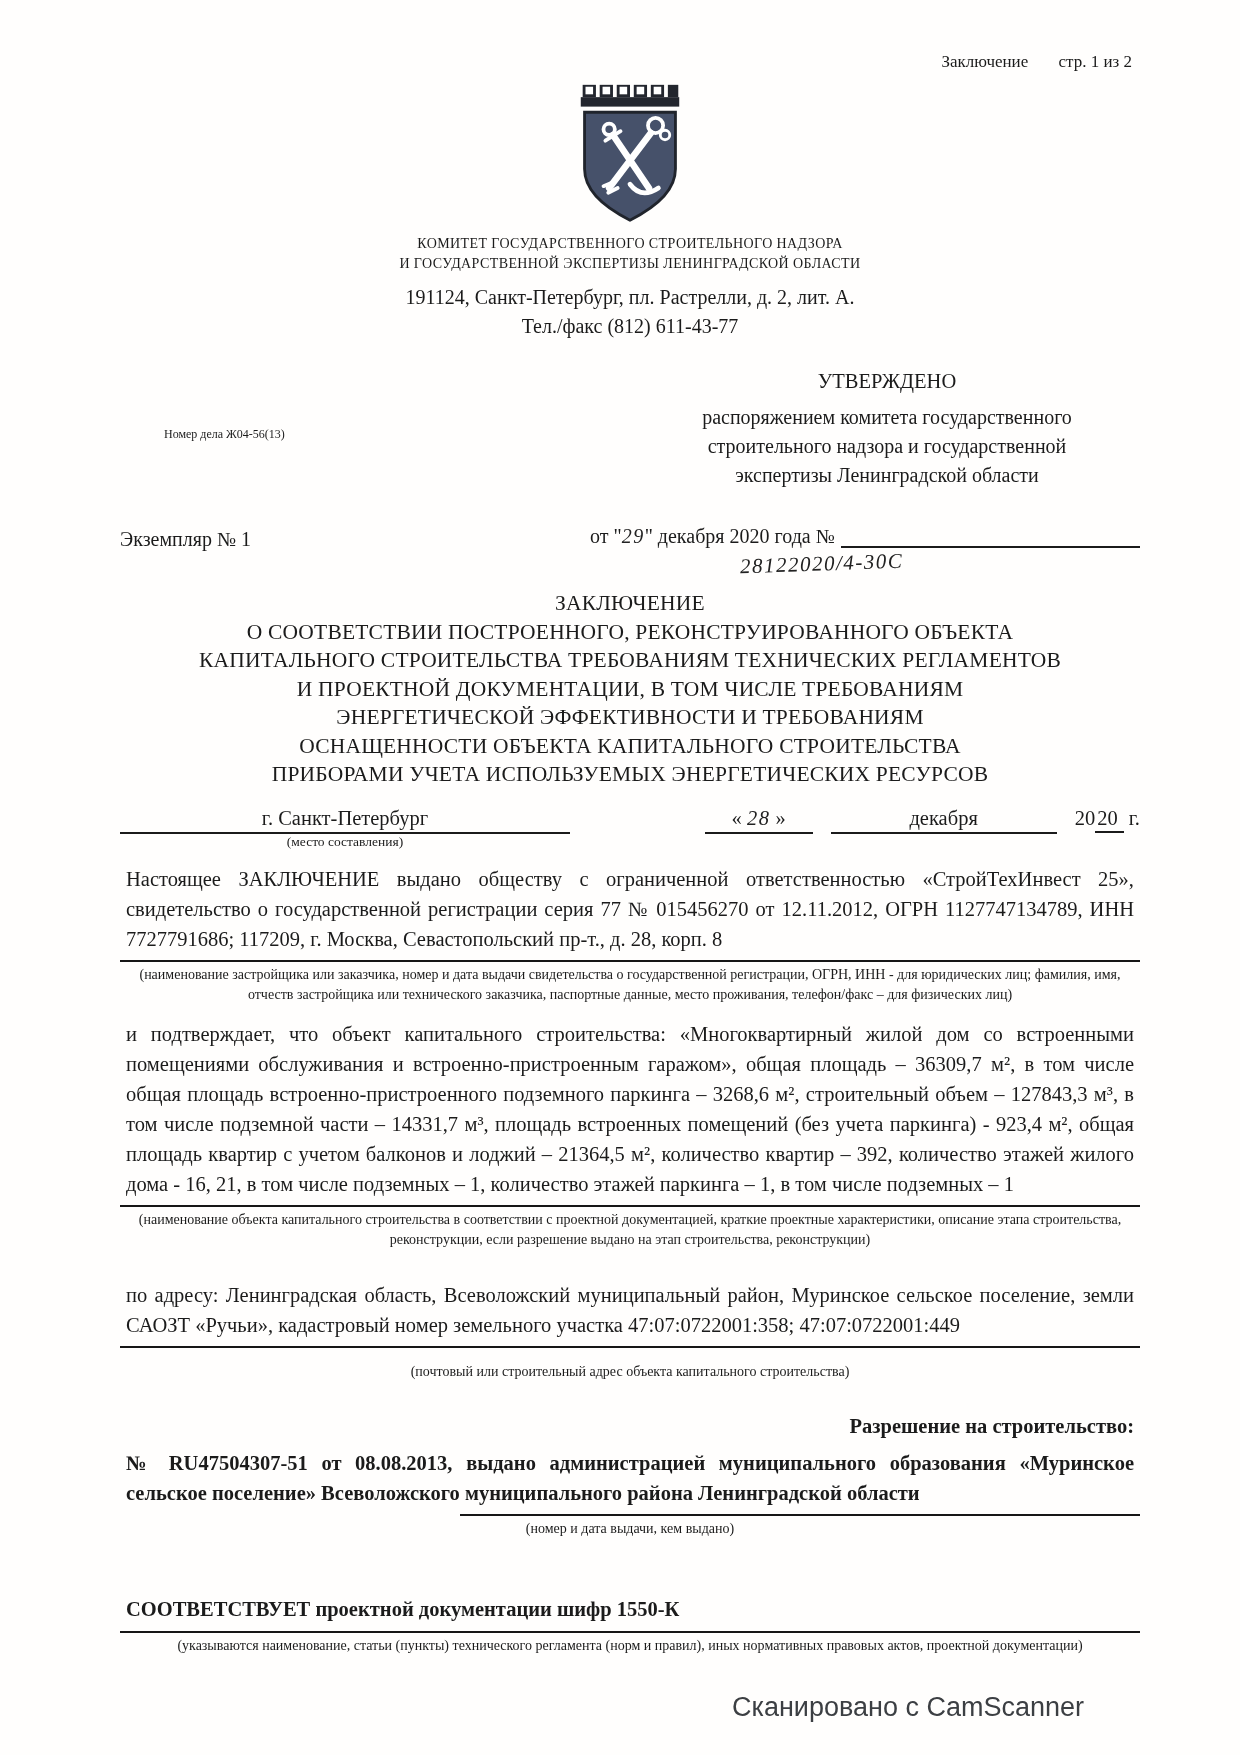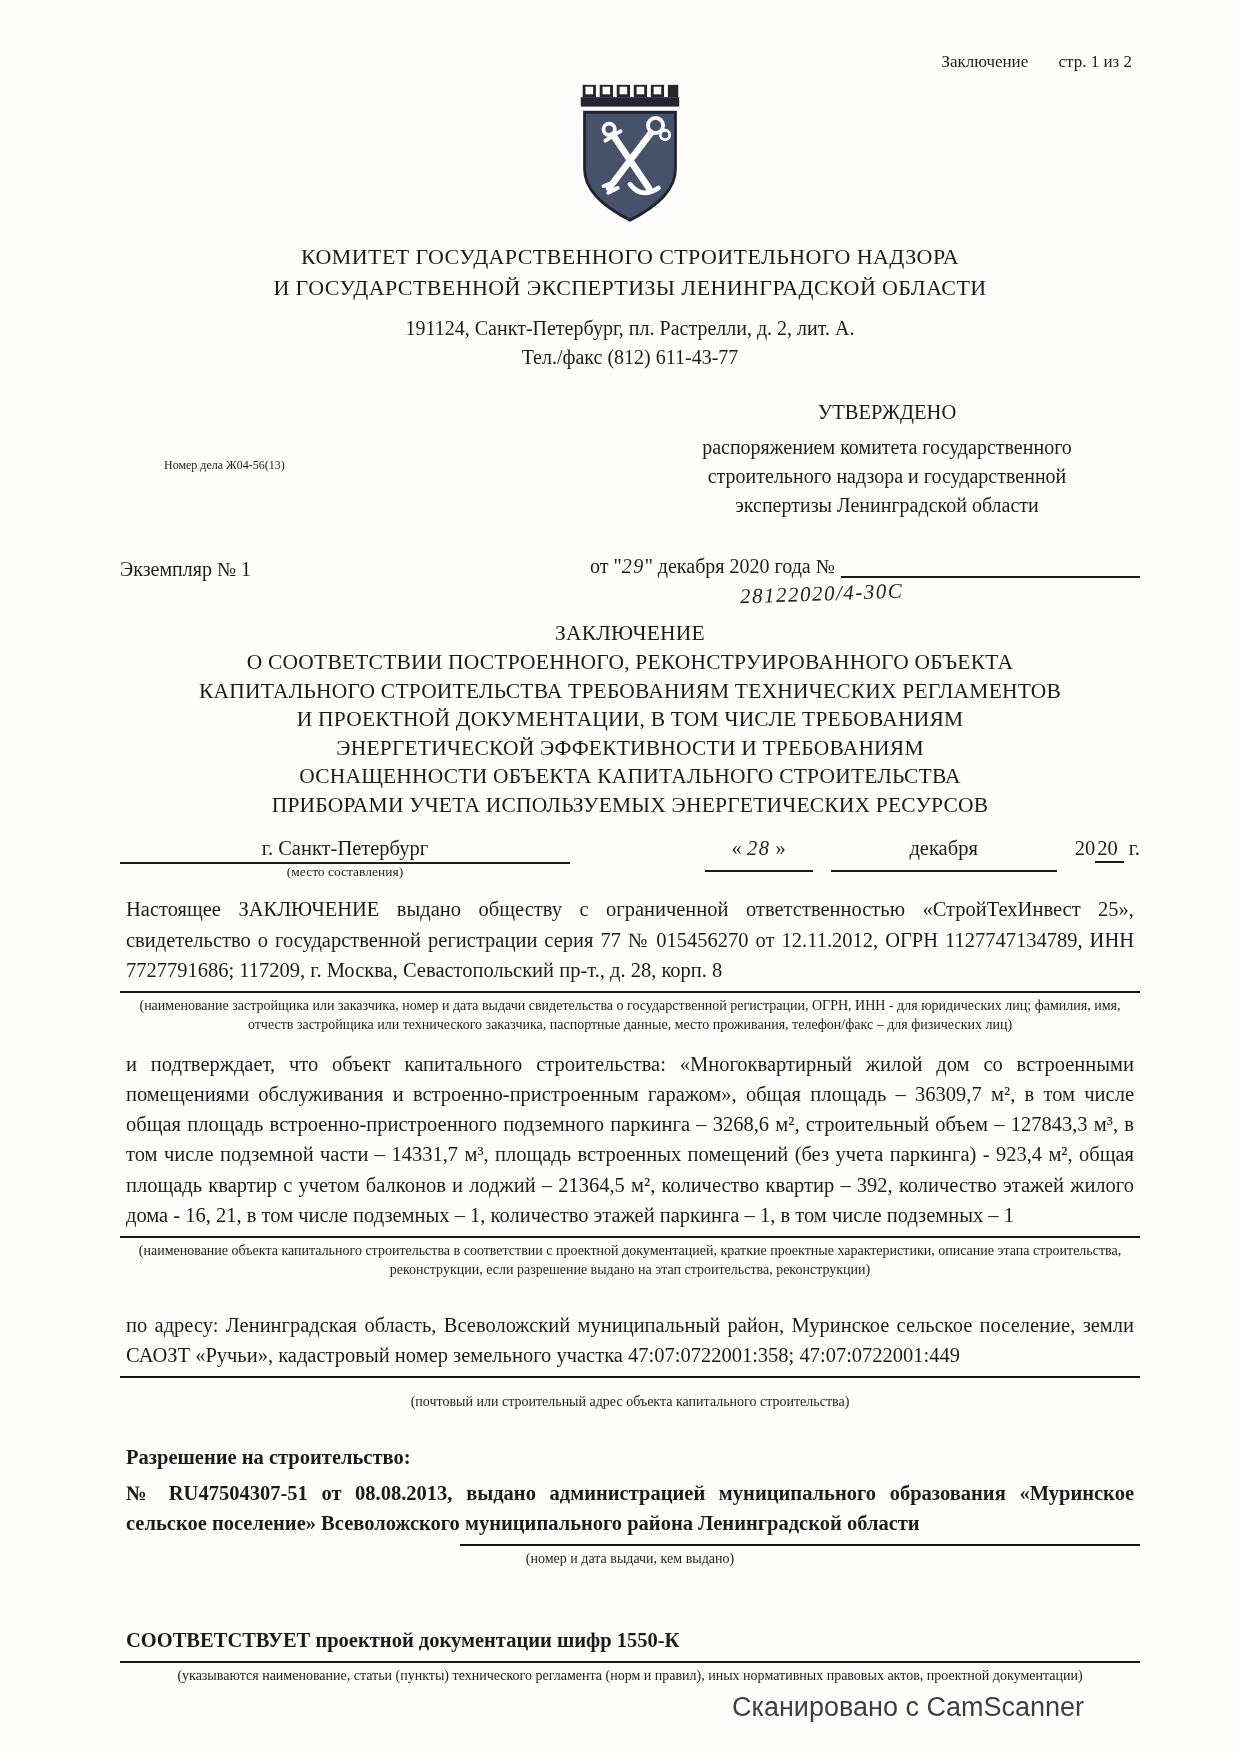"КОМИТЕТ ГОСУДАРСТВЕННОГО СТРОИТЕЛЬНОГО" .org { font-size: 22px -> 14px; margin-top: 14px -> 6px }
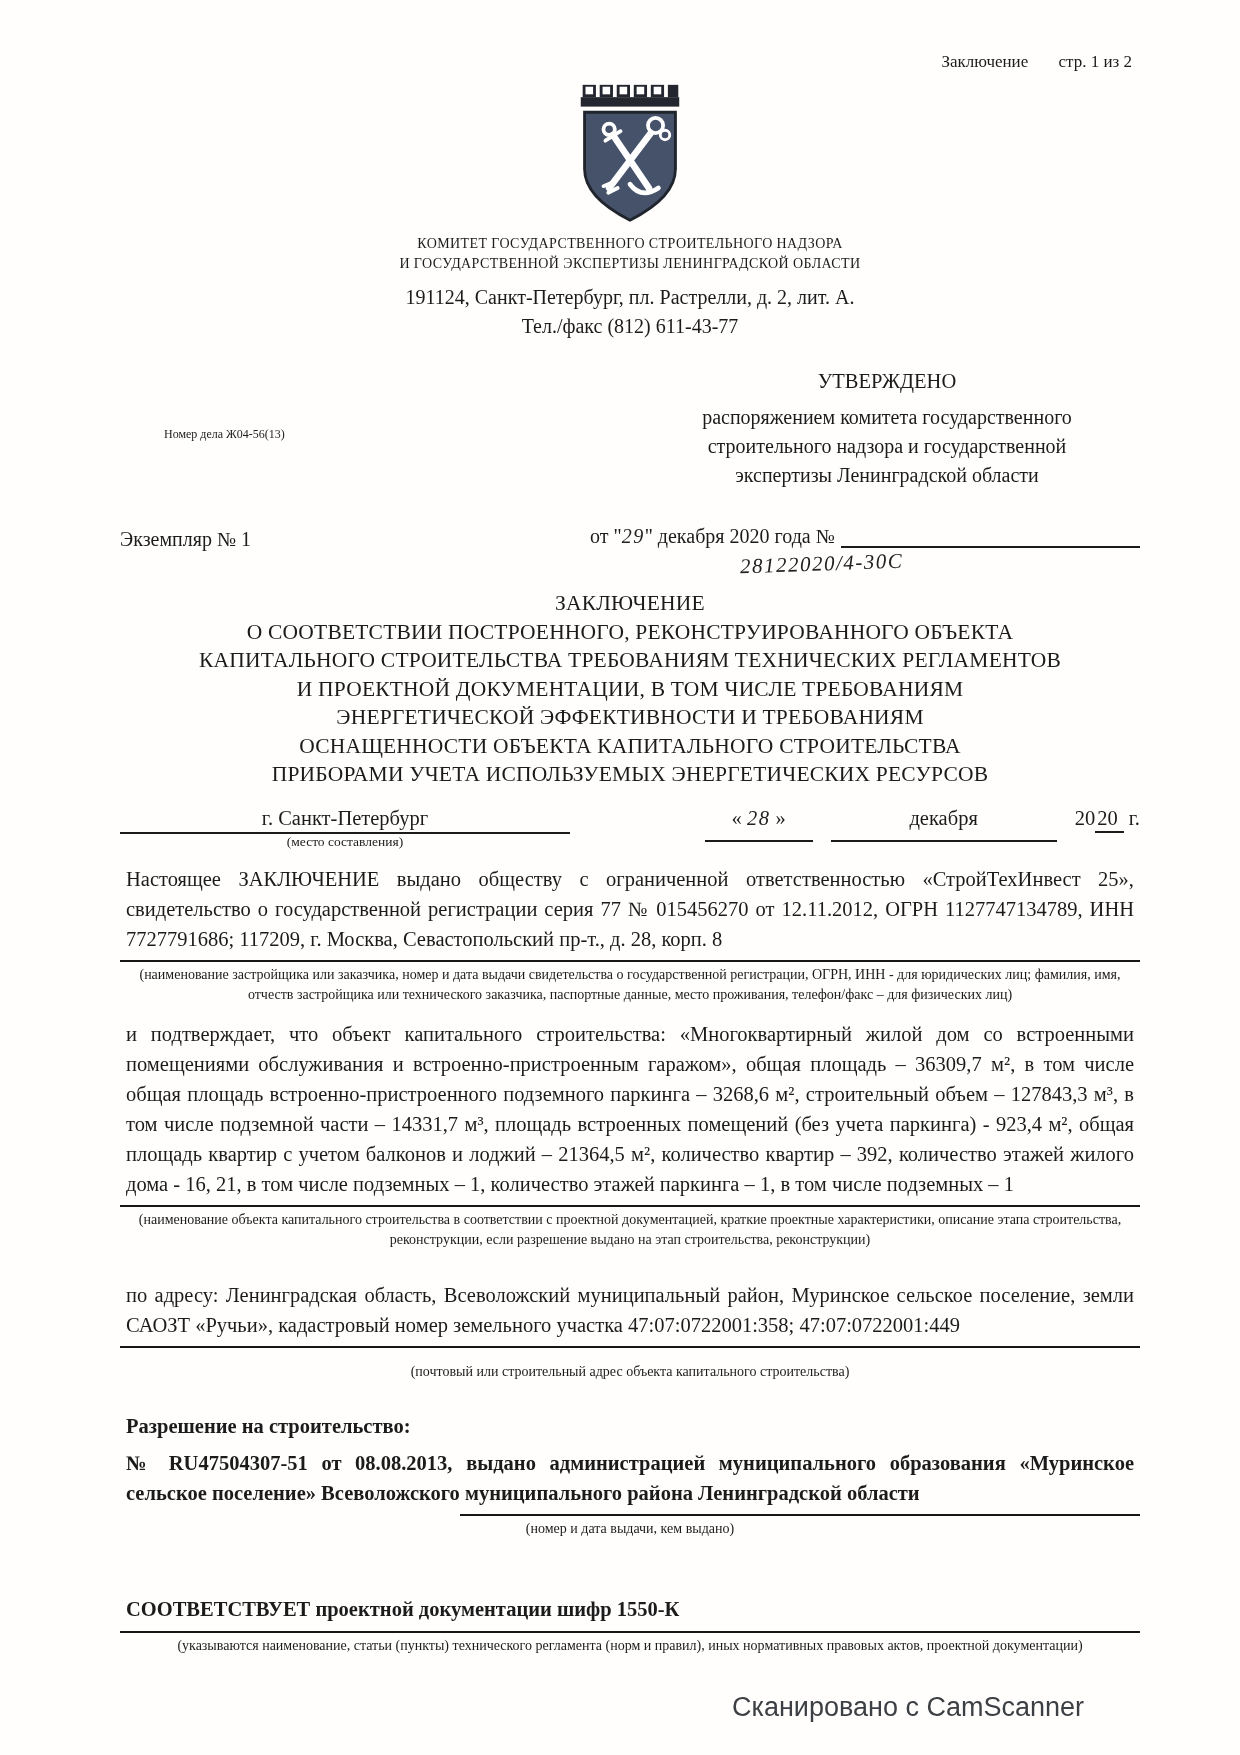"« 28 »" .pd-seg { padding: 0 8px 10px 8px -> 0 8px 2px 8px }
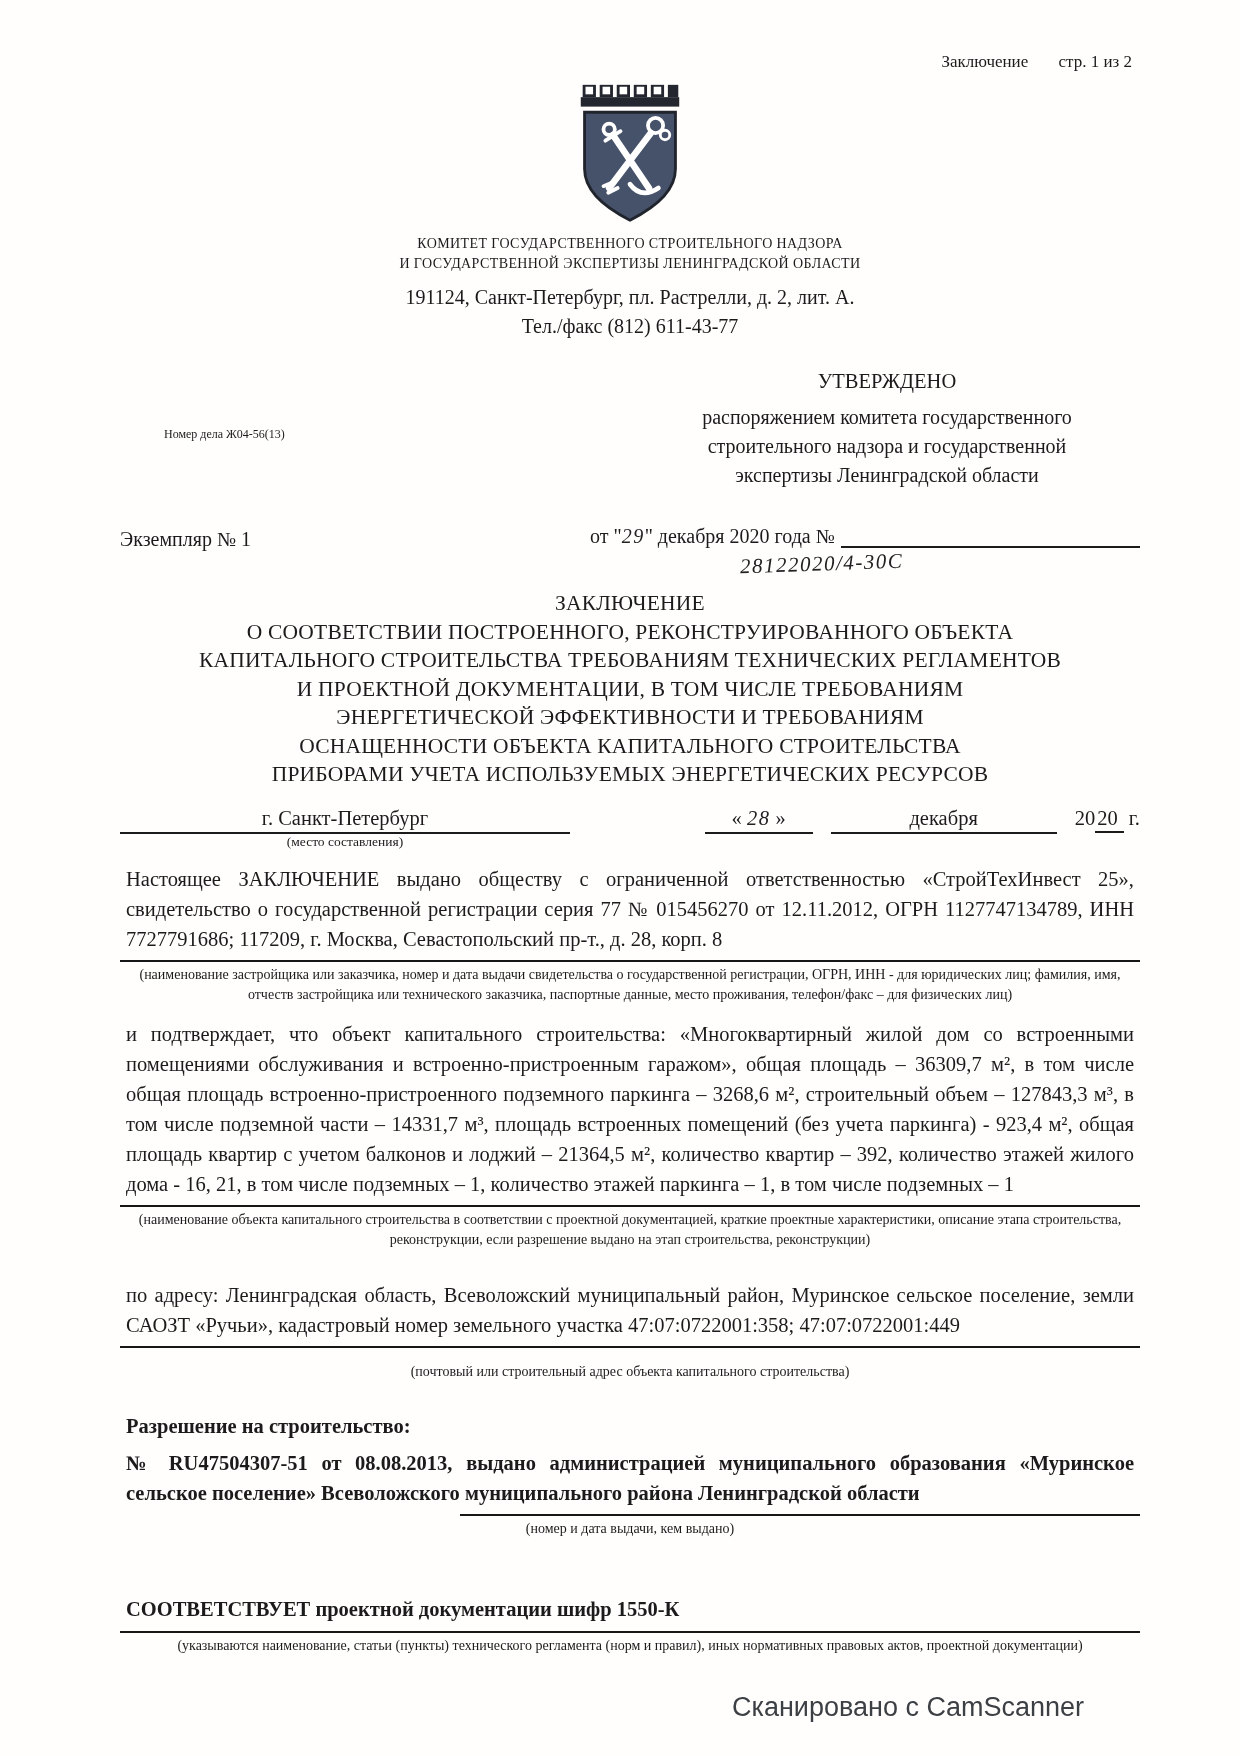"Разрешение на строительство:" p.bold { text-align: left -> right }
